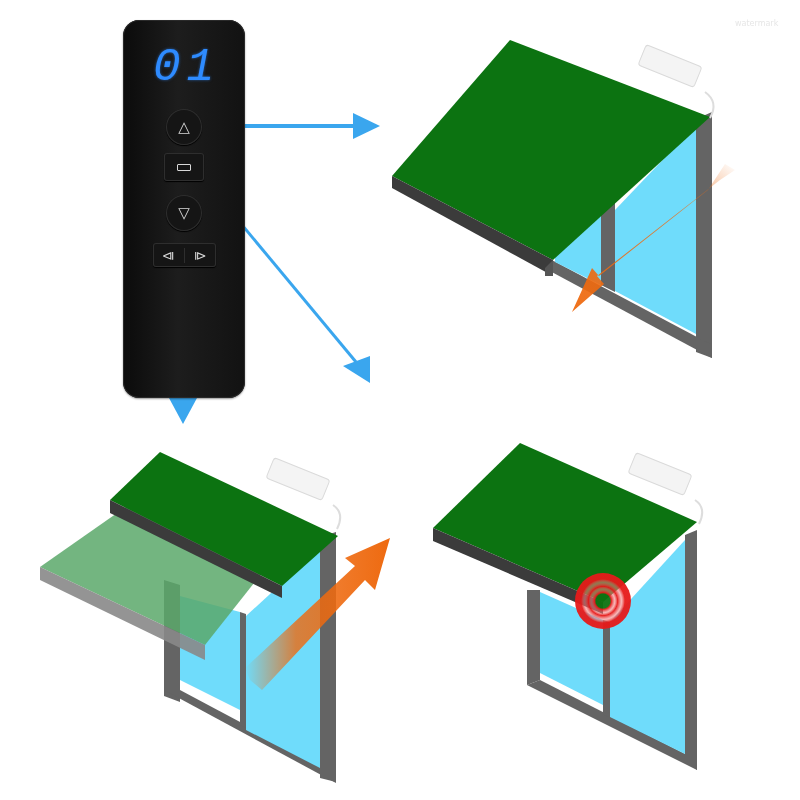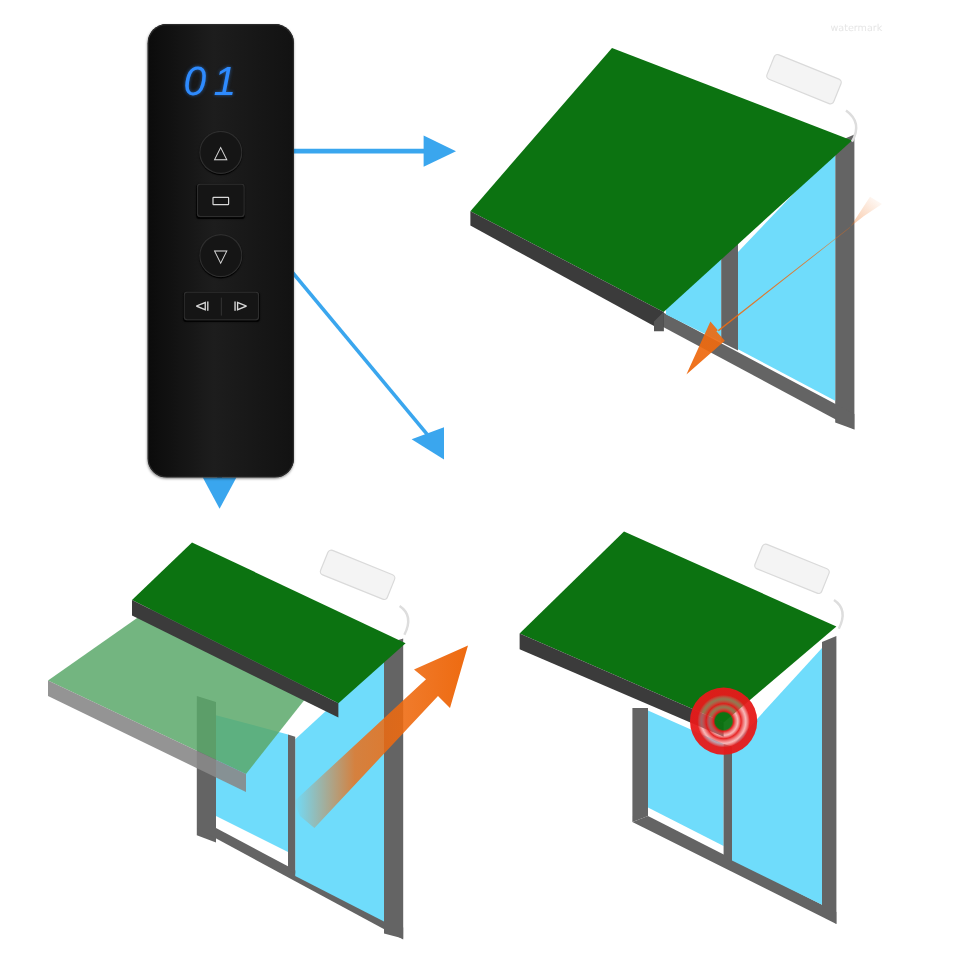"watermark" .watermark { left: 692px -> 735px }
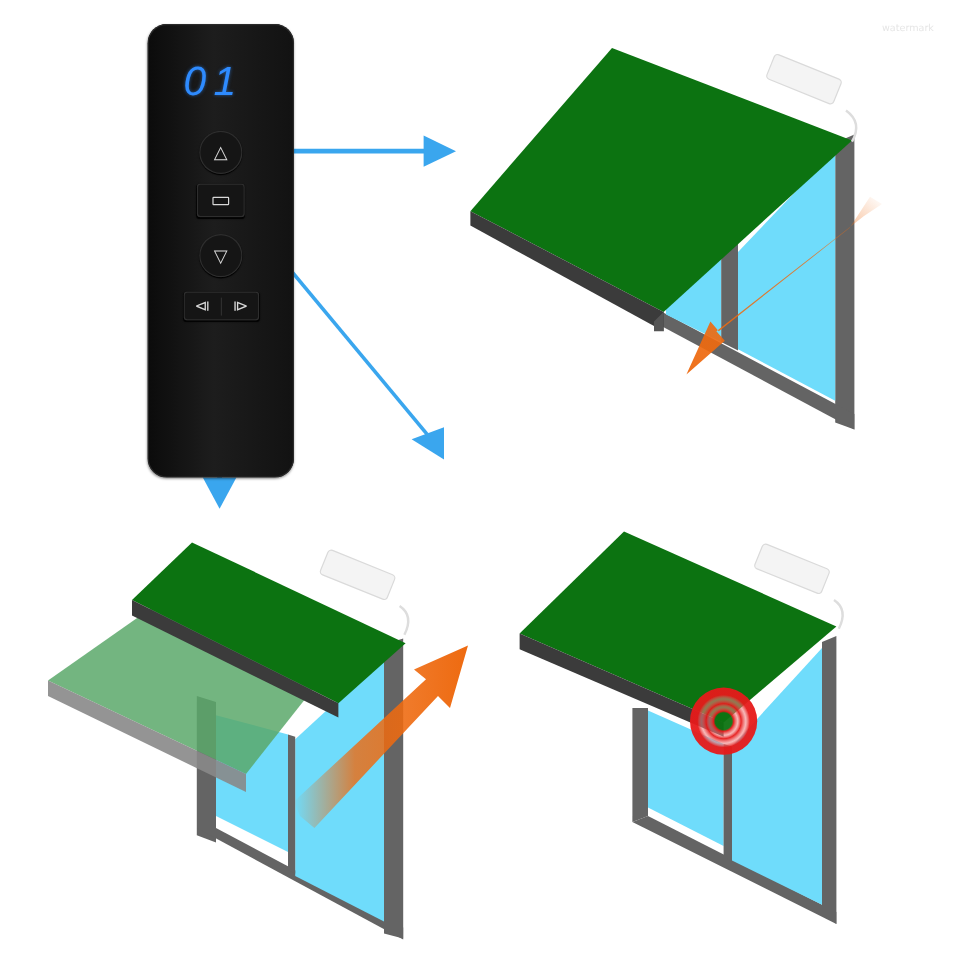"01" .display { font-family: Liberation Sans, sans-serif -> Liberation Mono, monospace; font-size: 34px -> 46px }
